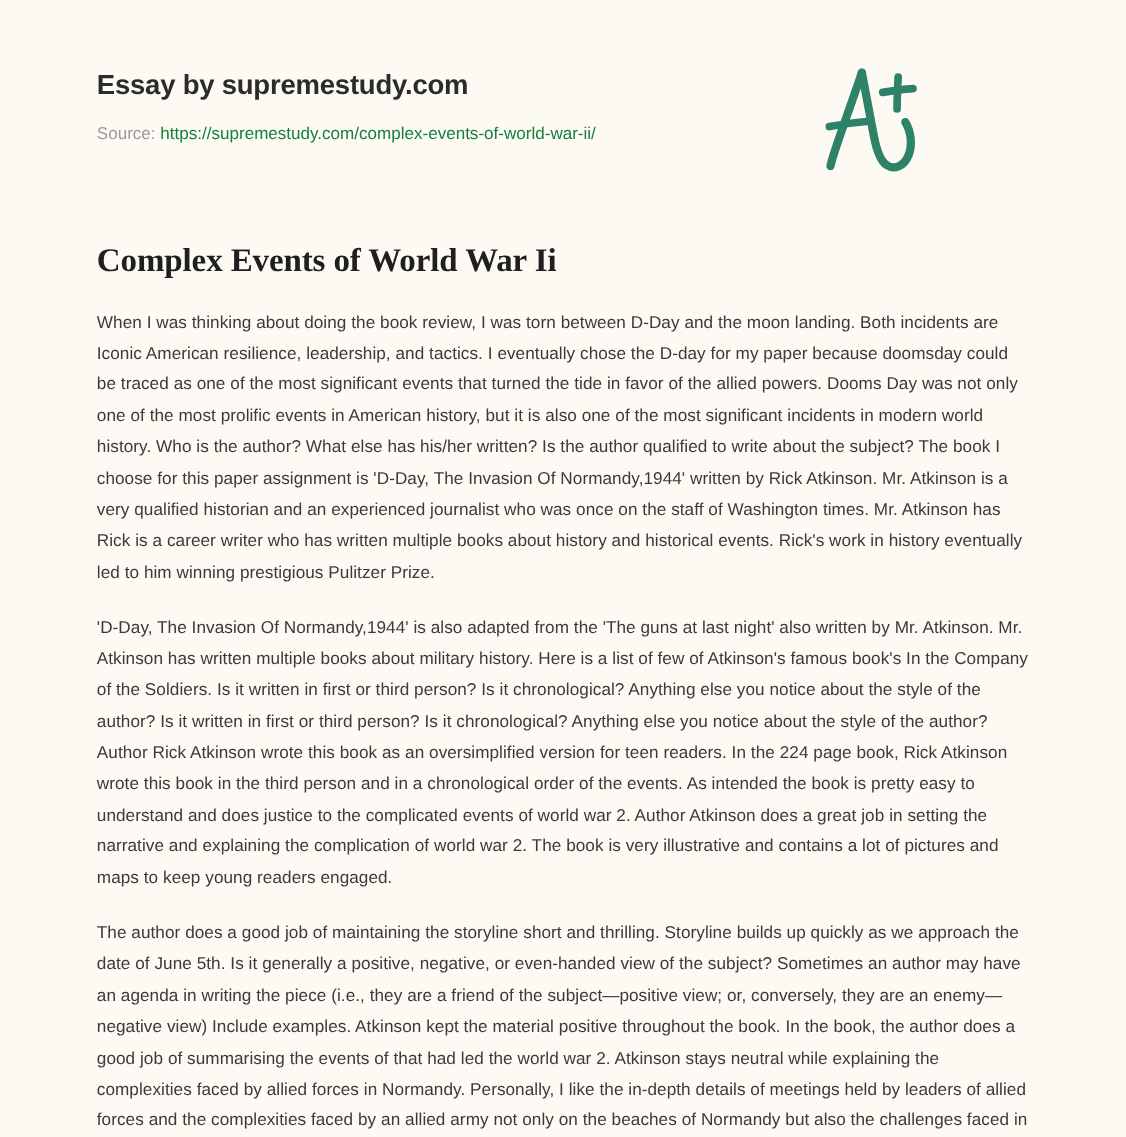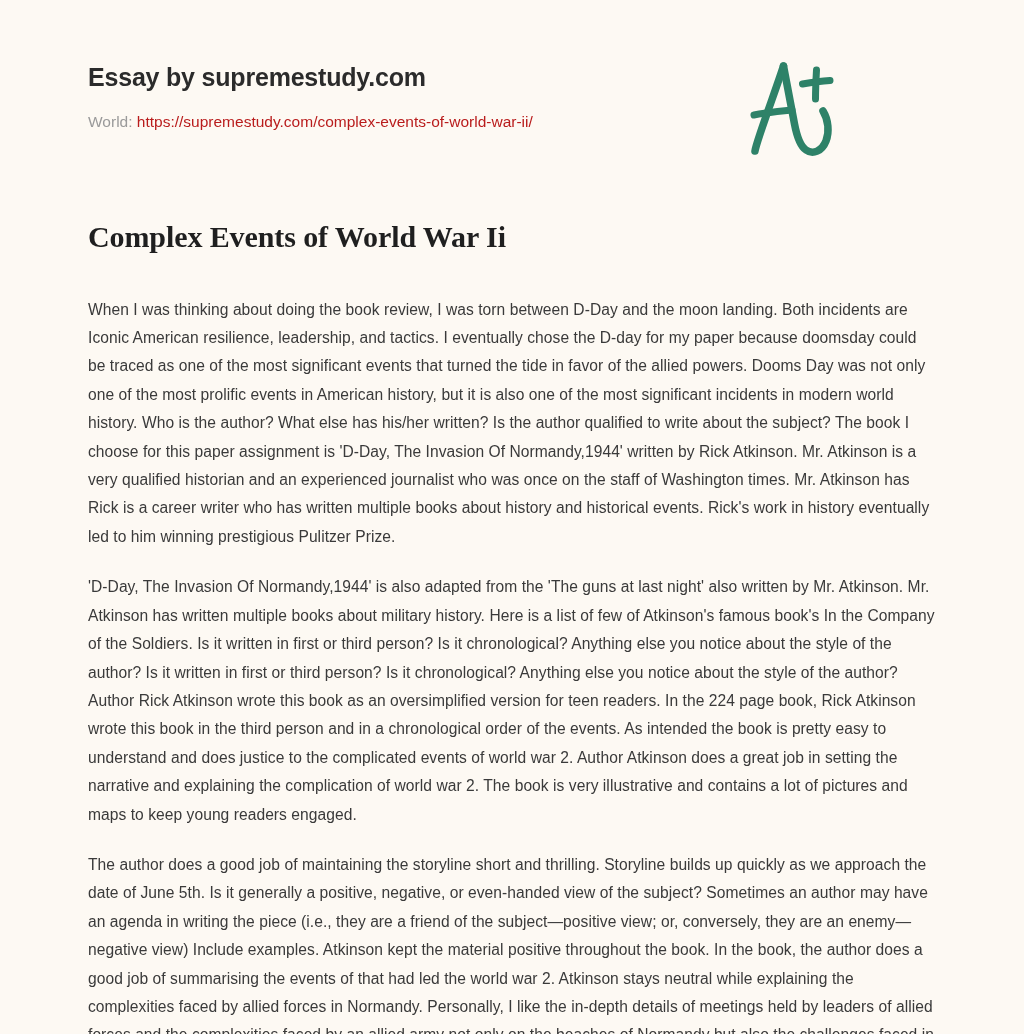"World:" span.source-label { text: World -> Source }
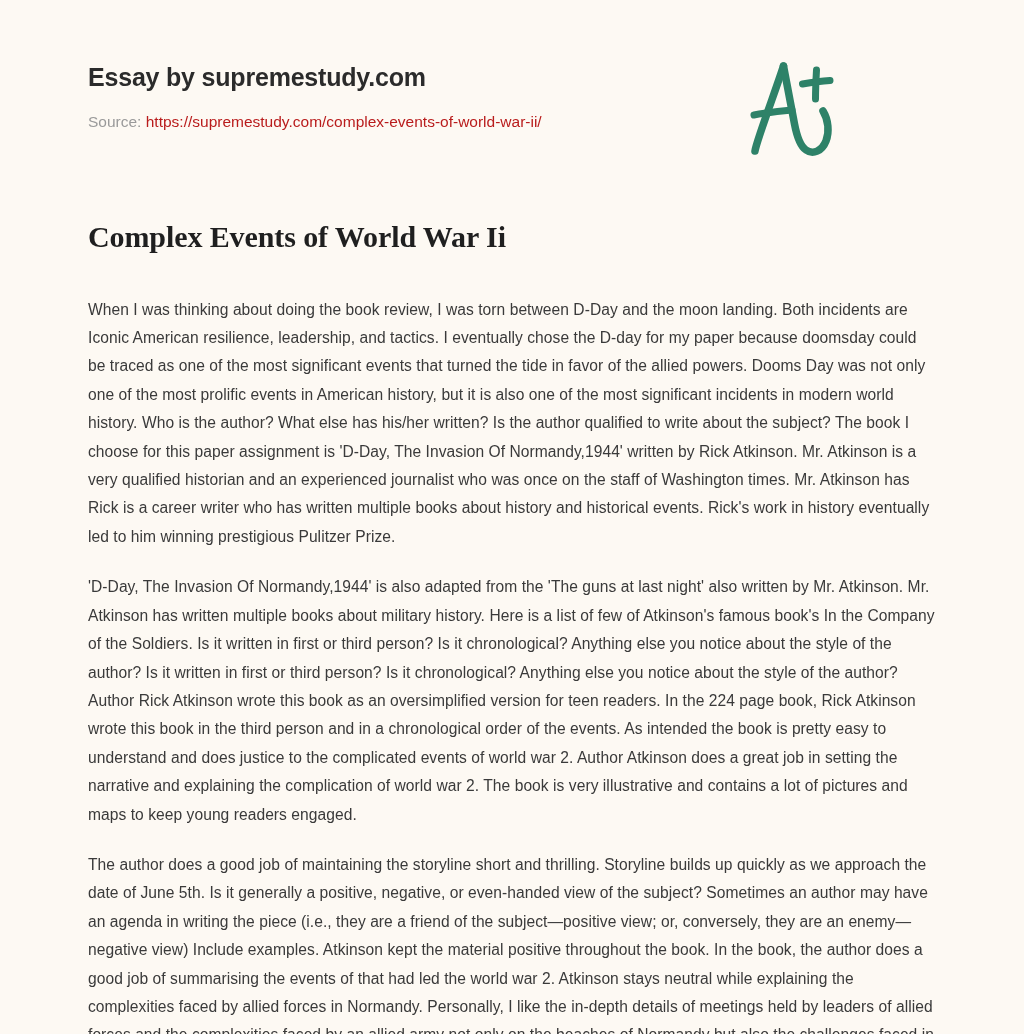"https://supremestudy.com/complex-events-" .source-url { color: #b91c1c -> #15803d }
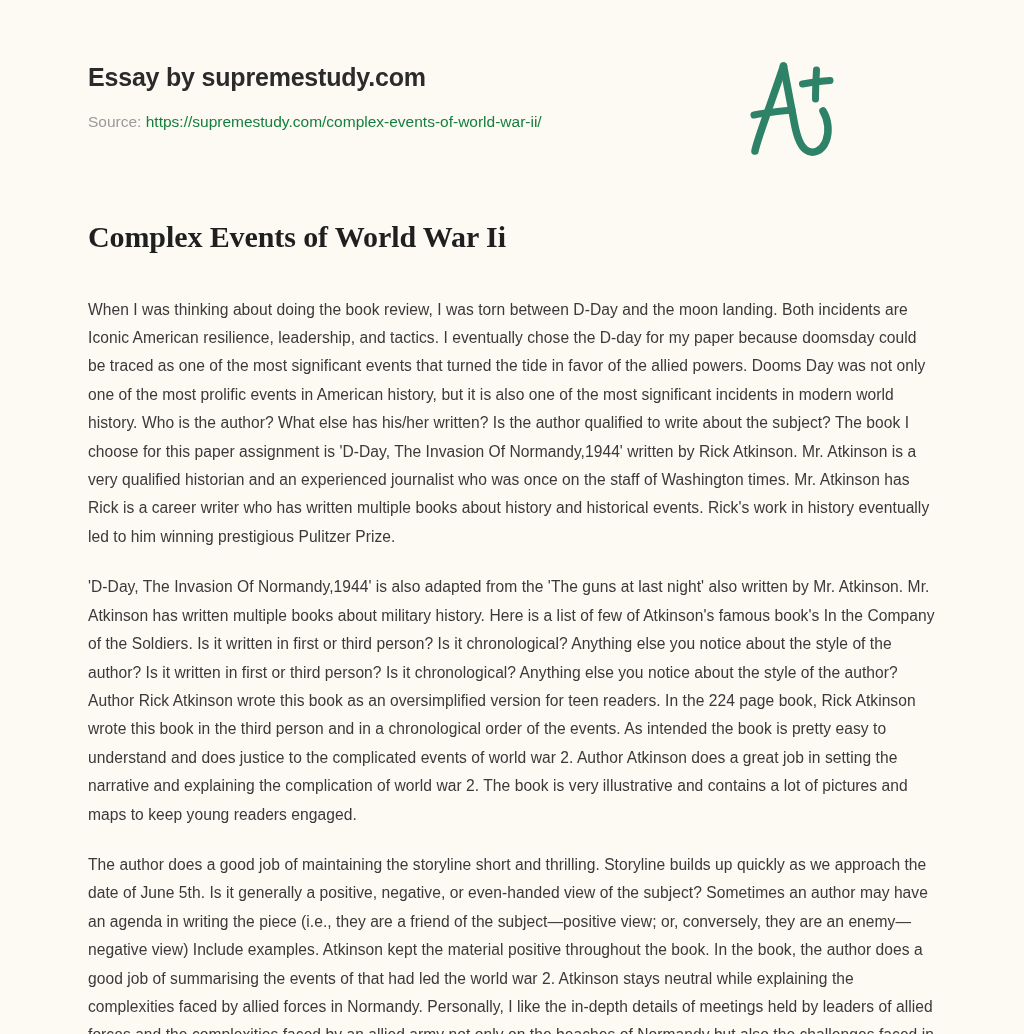"When I was thinking about" .body-copy p { margin: 16px 0 22px 0 -> 0 0 22px 0 }
